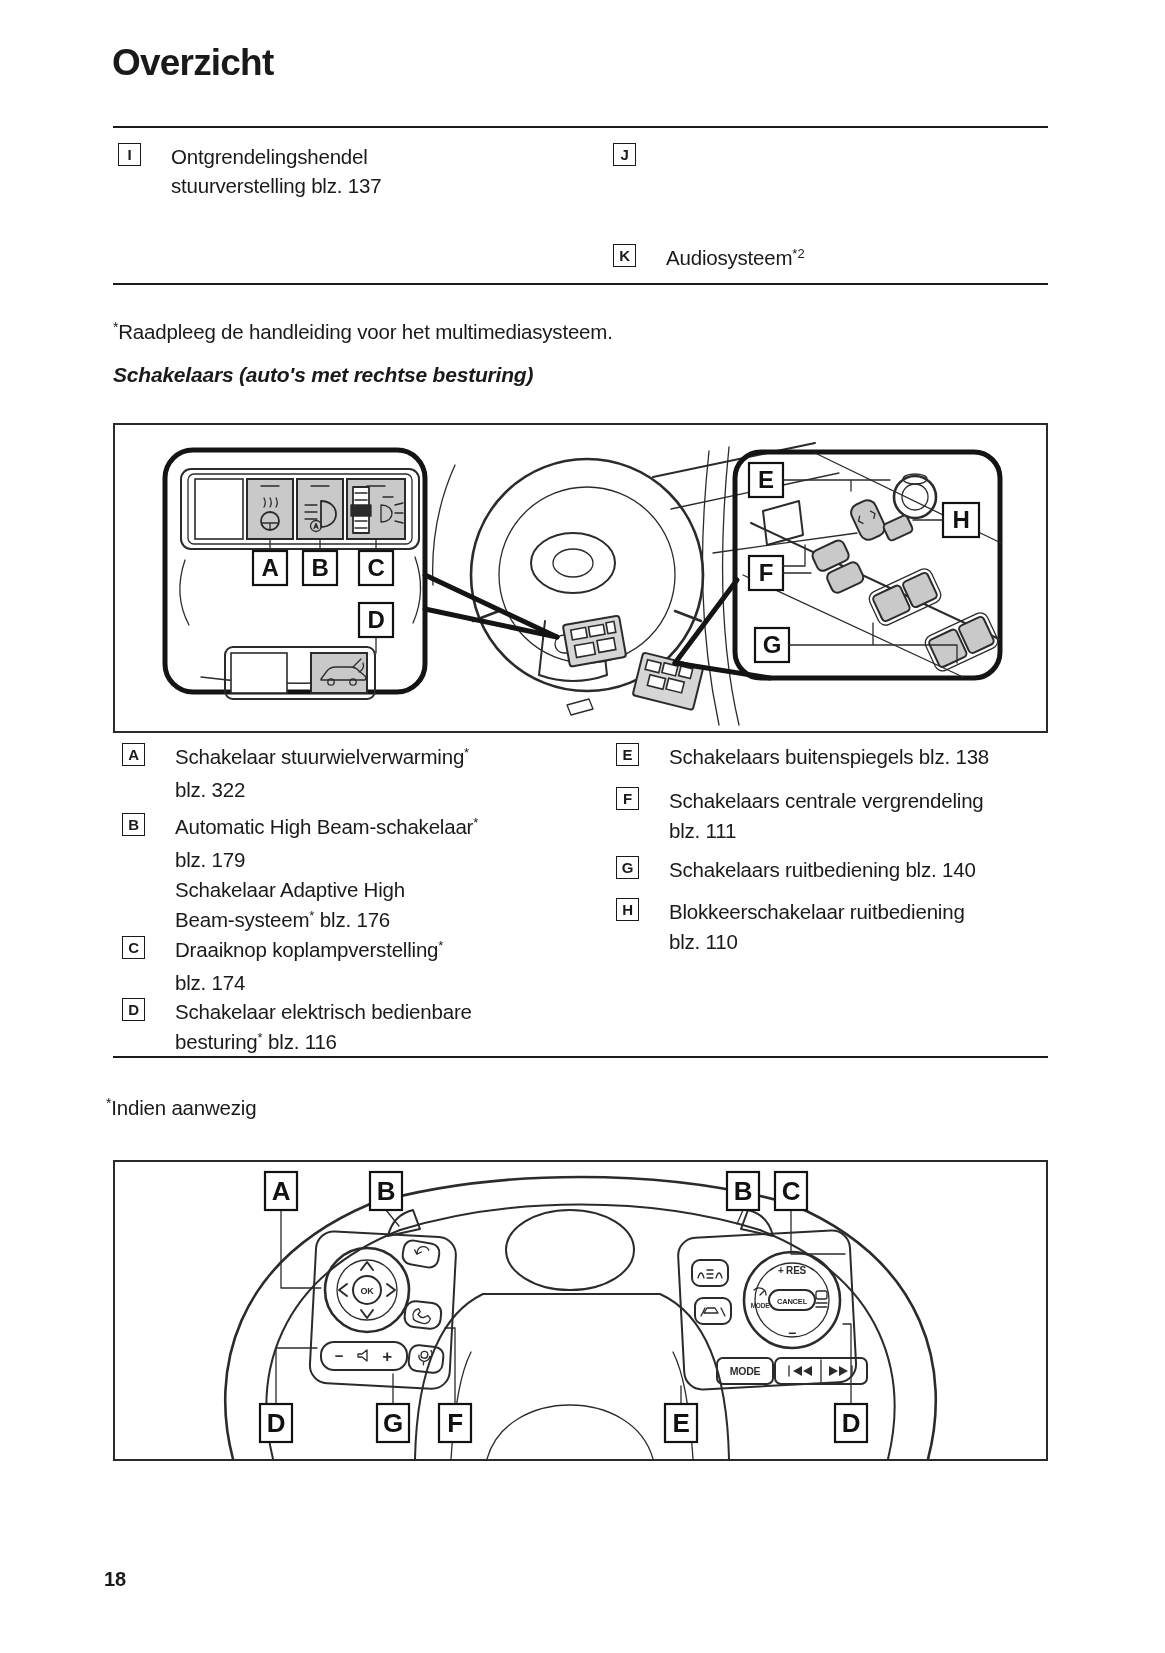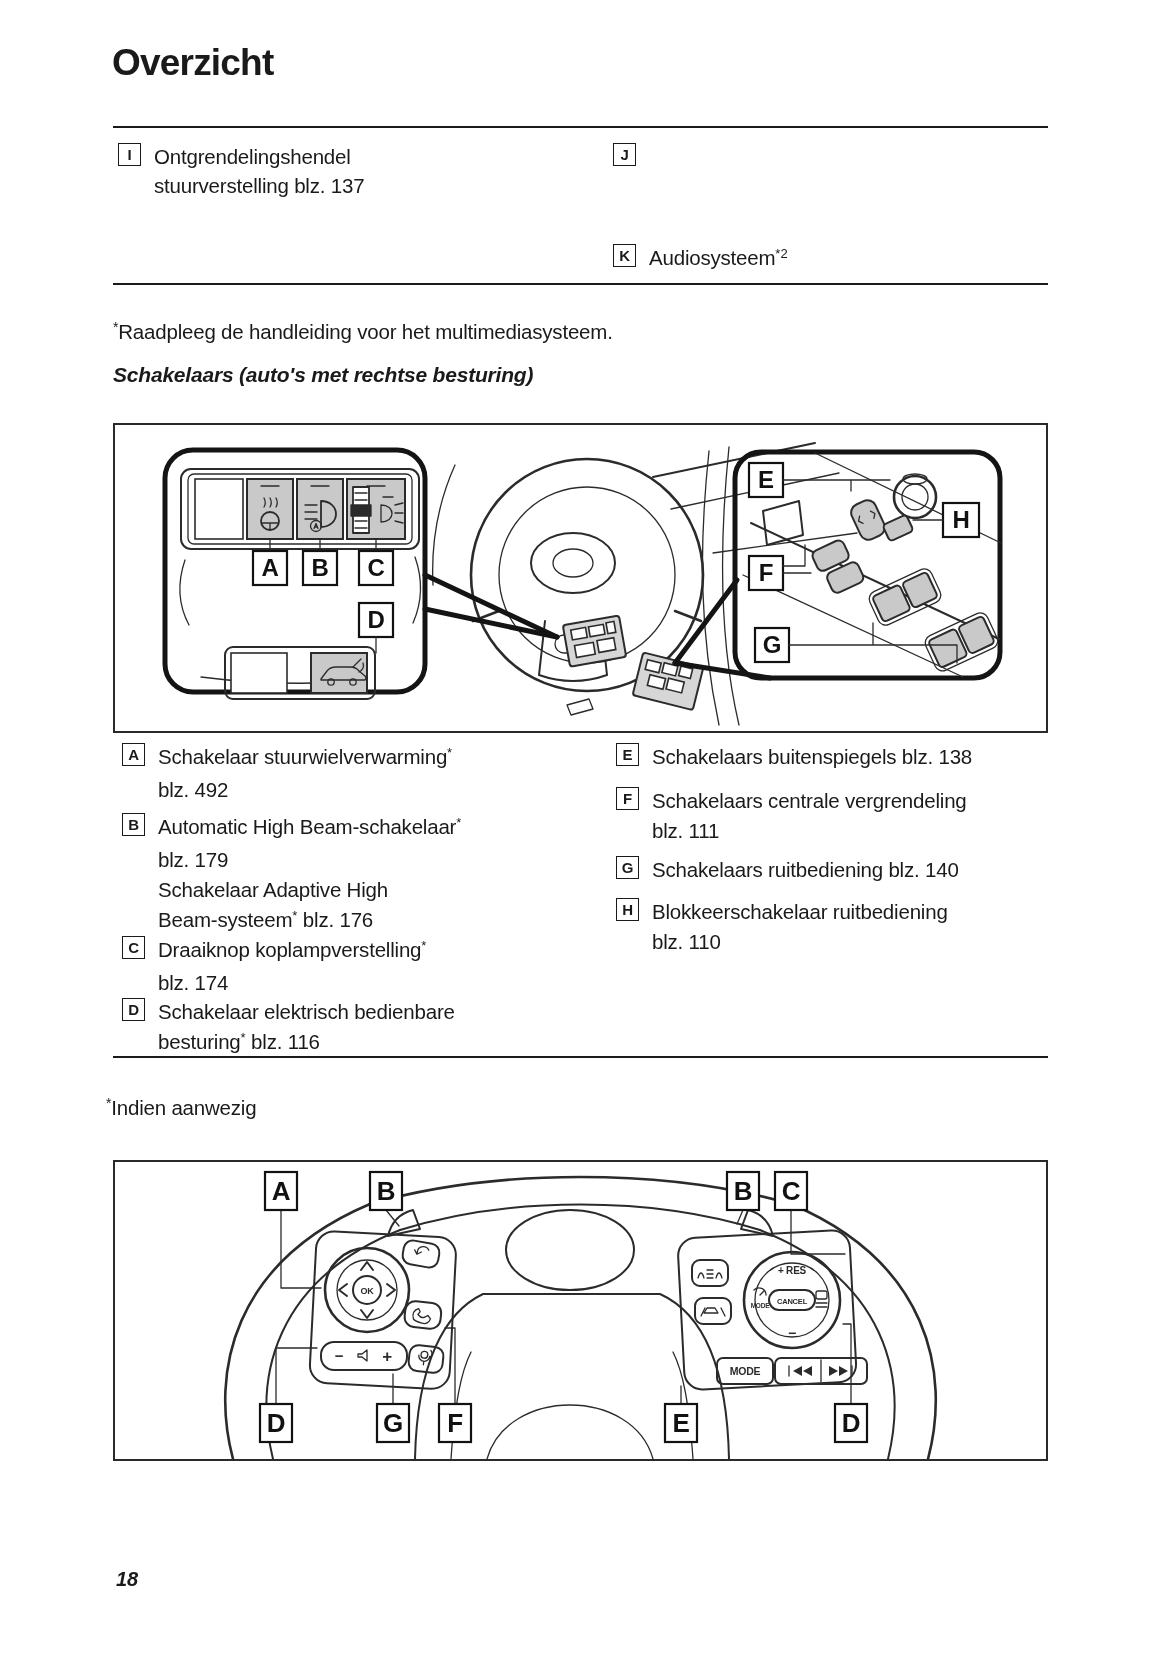"Ontgrendelingshendel" .itext { margin-left: 13px -> 30px }
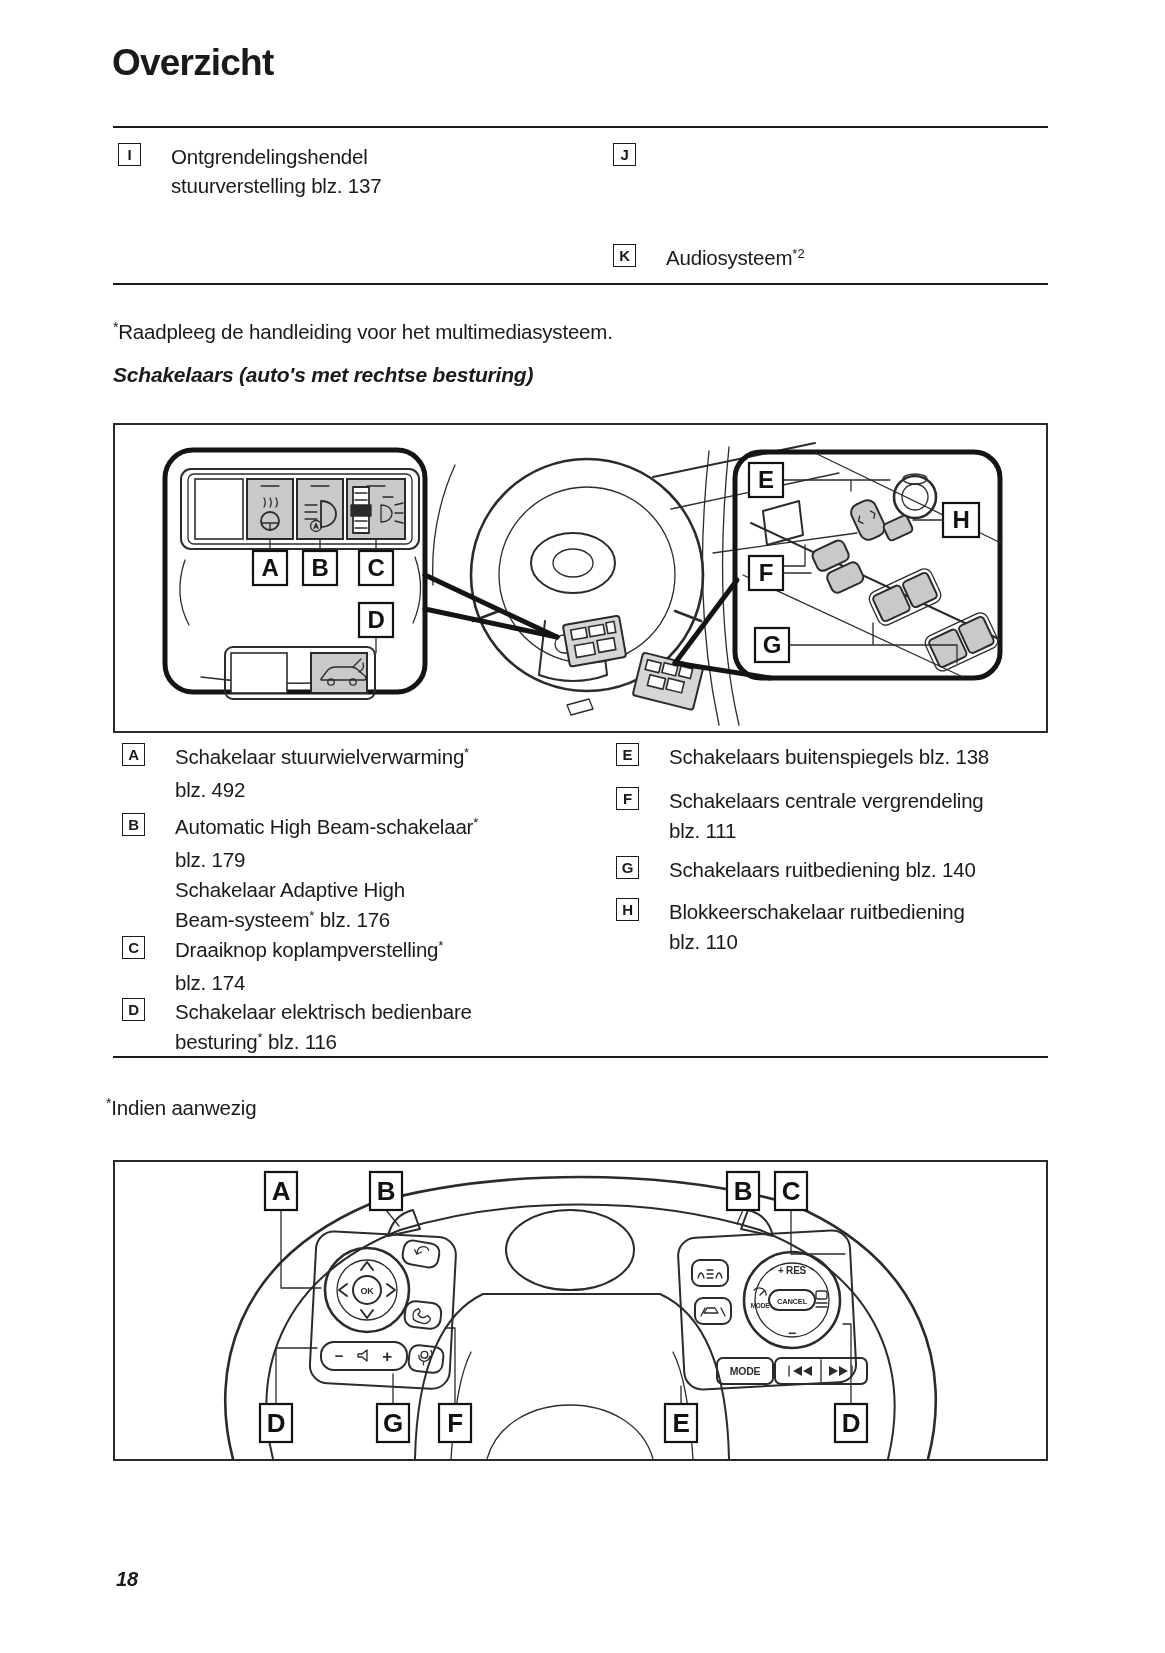"blz. 492" span { text: 492 -> 322 }
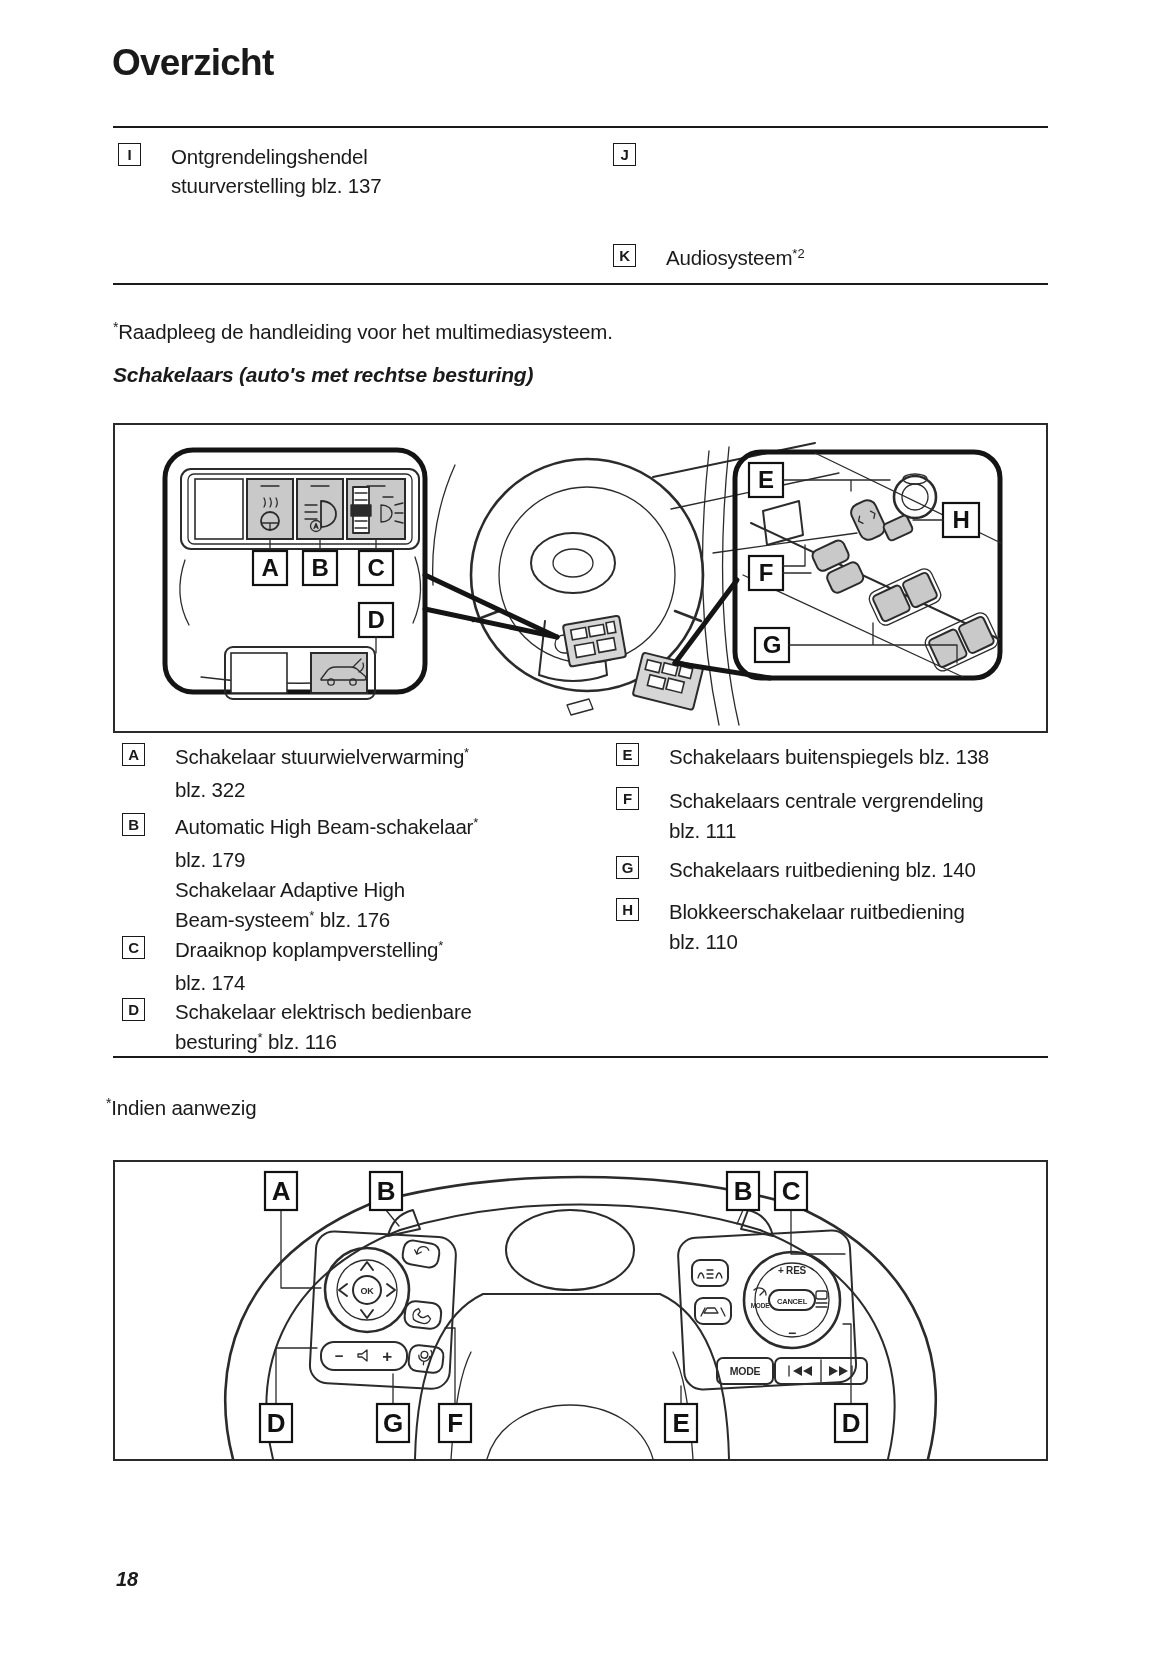"18" div.abs { font-style: italic -> none; left: 116px -> 104px }
